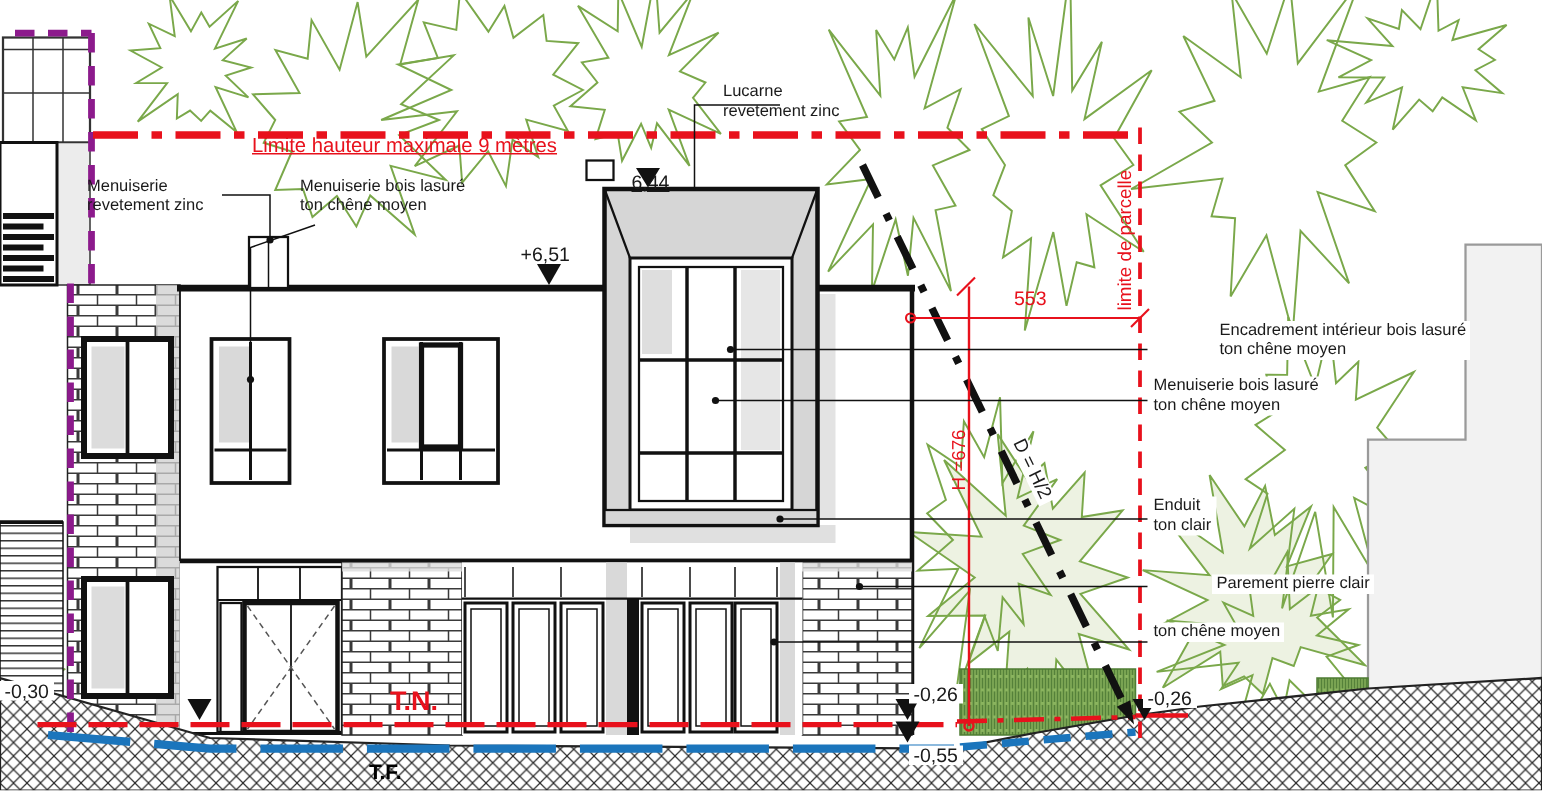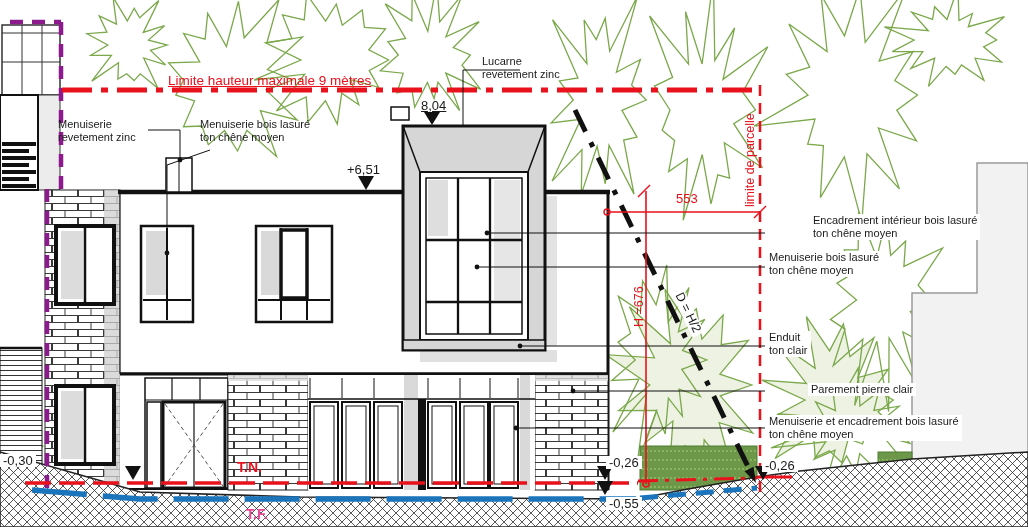"Limite hauteur maximale 9 mètres" .u { margin-top: none -> 16px }
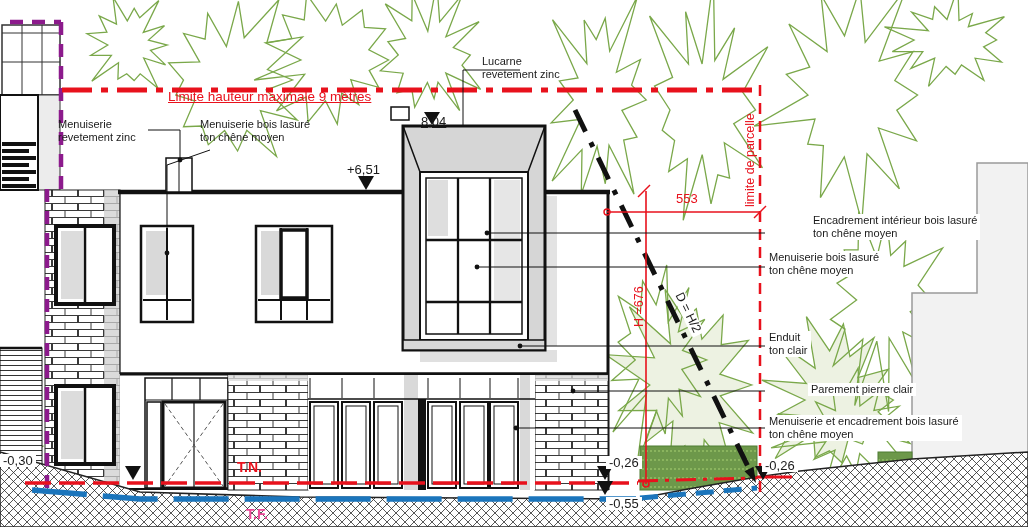"8,04" div.lbl { text: 8,04 -> 6,44 }
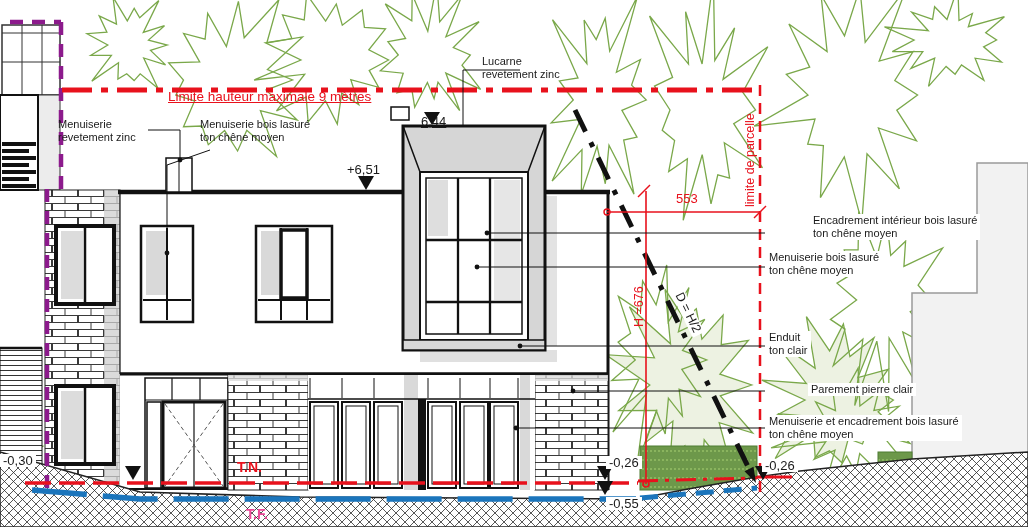"Menuiserie et encadrement bois lasuré" span { html: <span>Menuiserie et encadrement bois lasuré</span> -> none }
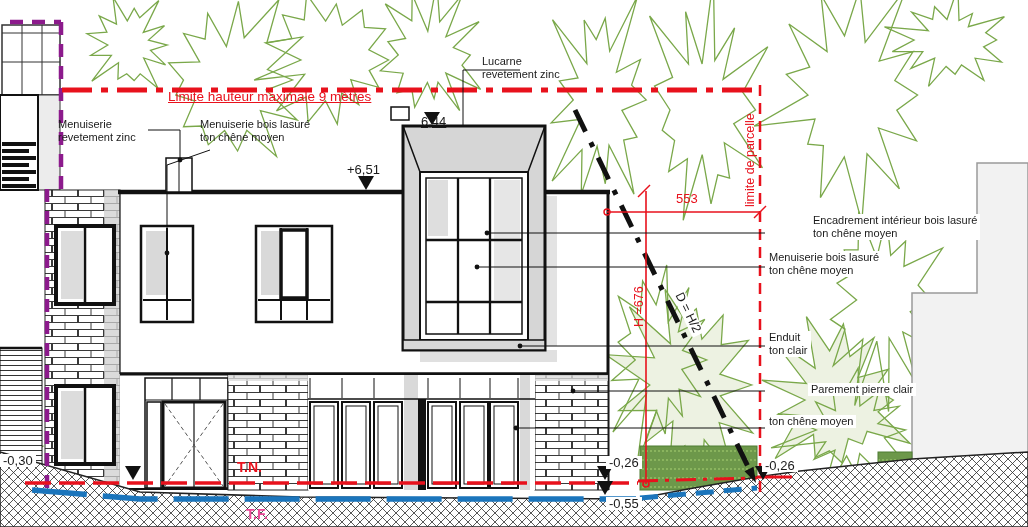"T.N." div.lbl { font-size: 14px -> 18px; left: 237px -> 260px }
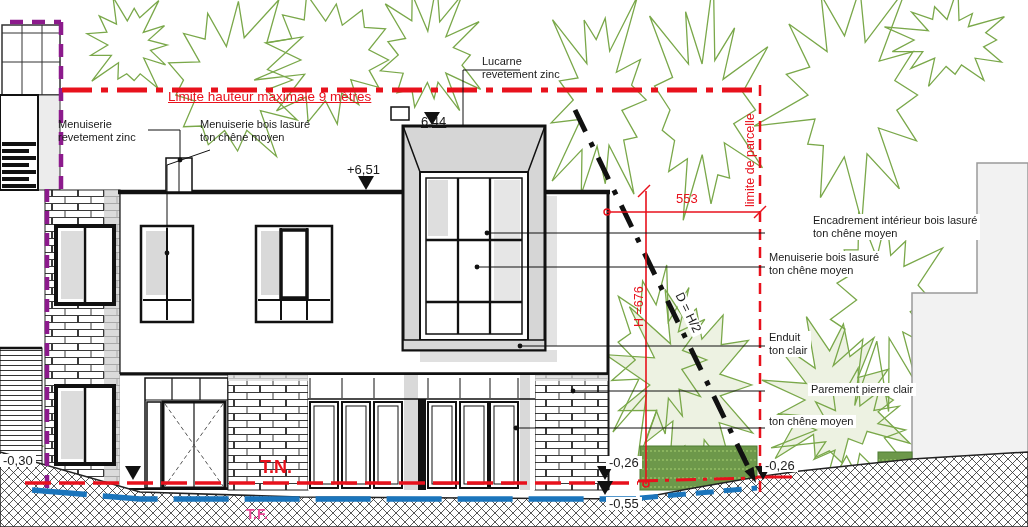"T.F." .blue { color: #ec4899 -> #000000 }
